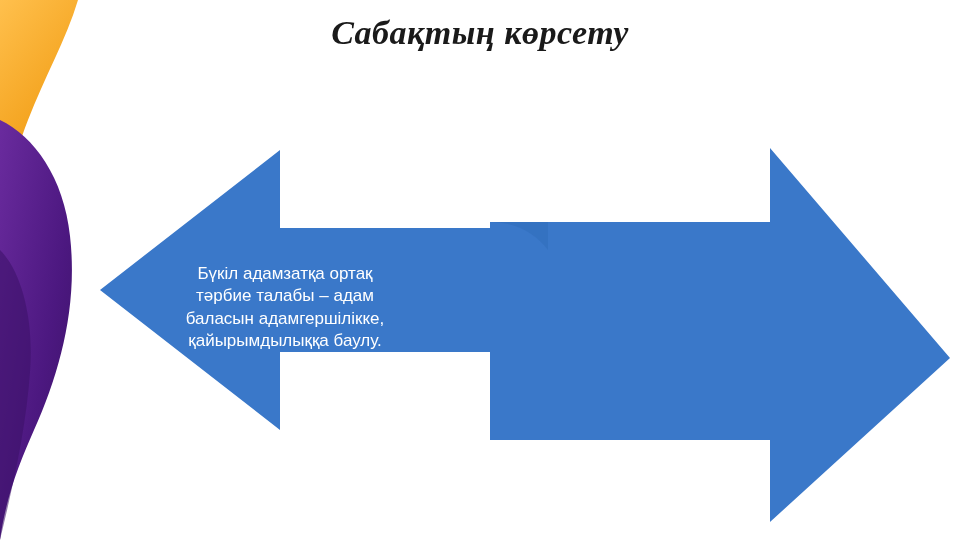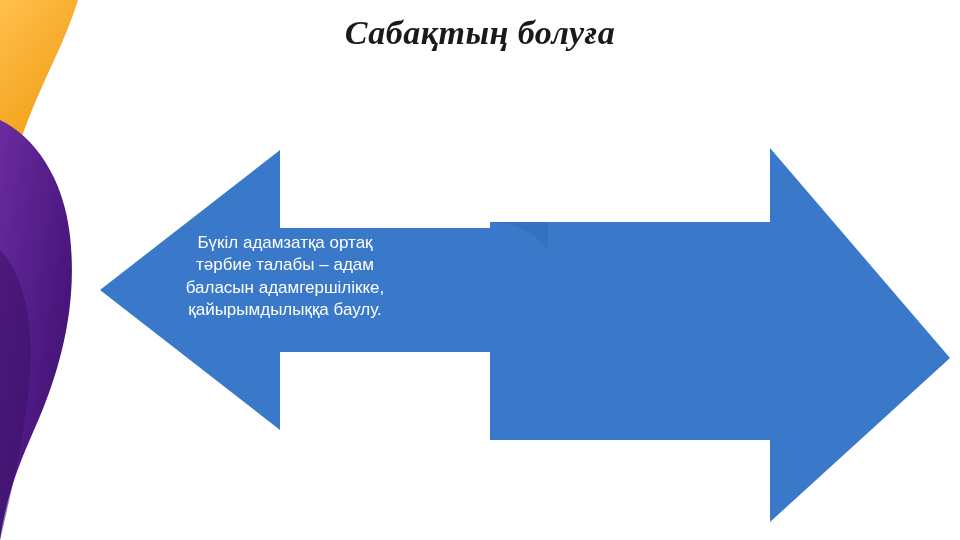"Сабақтың болуға" div.slide-title { text: болуға -> көрсету }
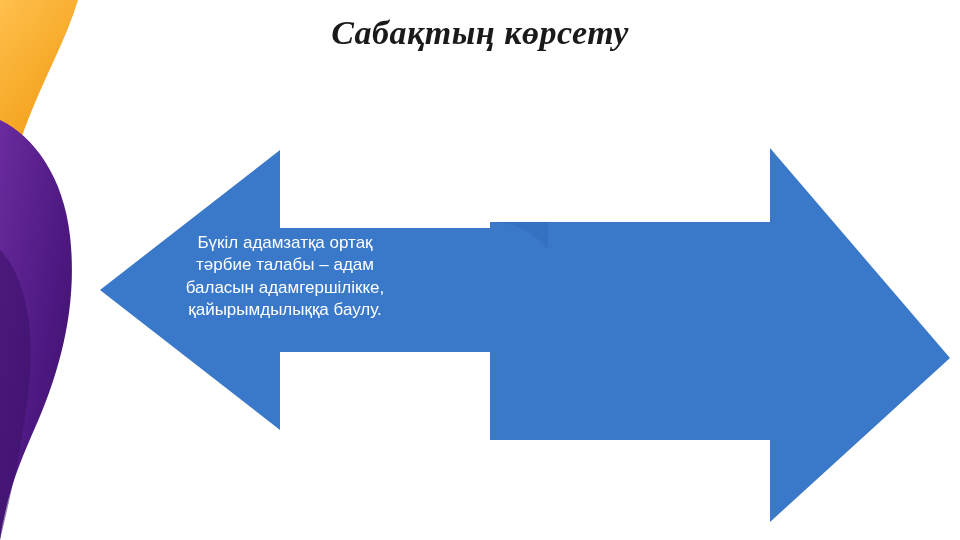"Бүкіл адамзатқа ортақ" .arrow-text { margin-top: none -> 31px }
